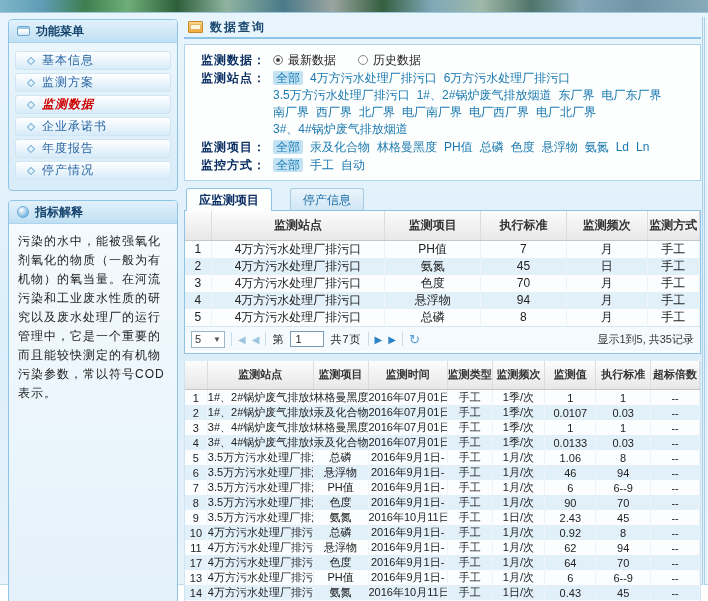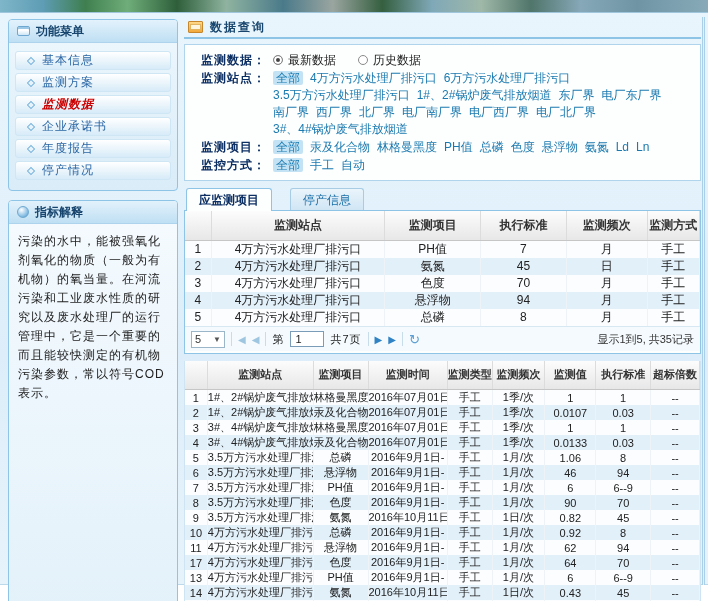"0.82" td { text: 0.82 -> 2.43 }
